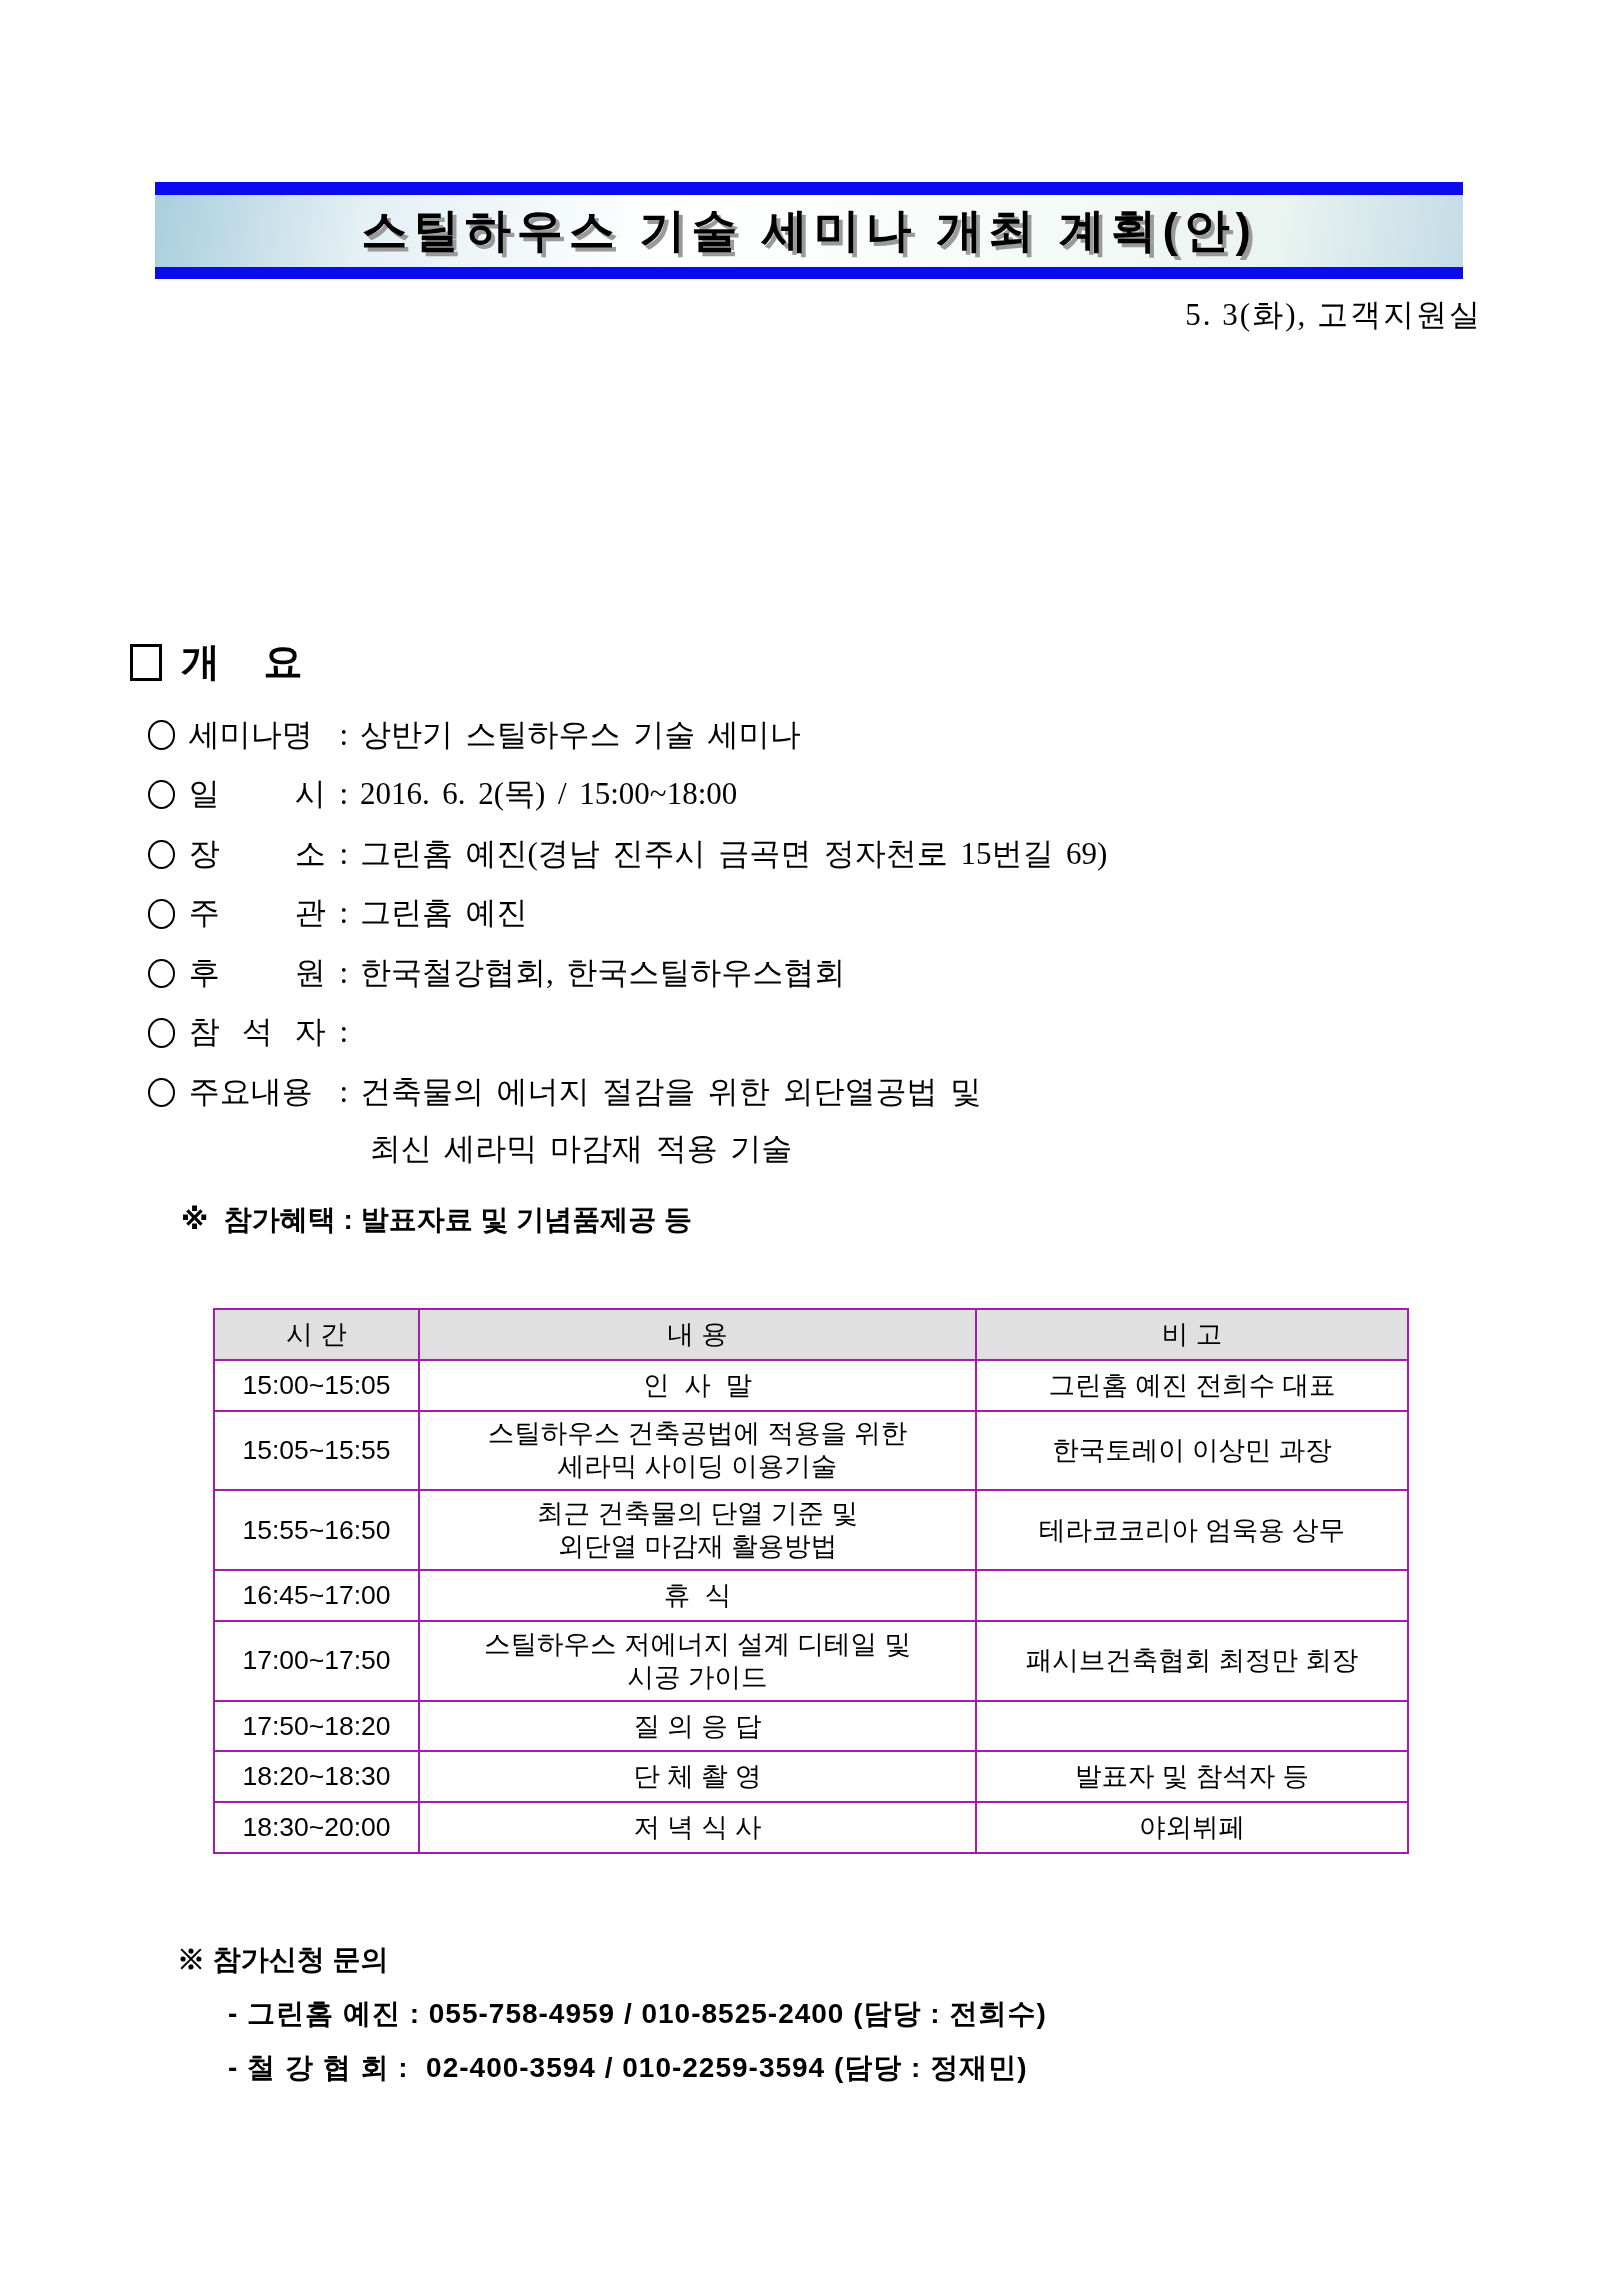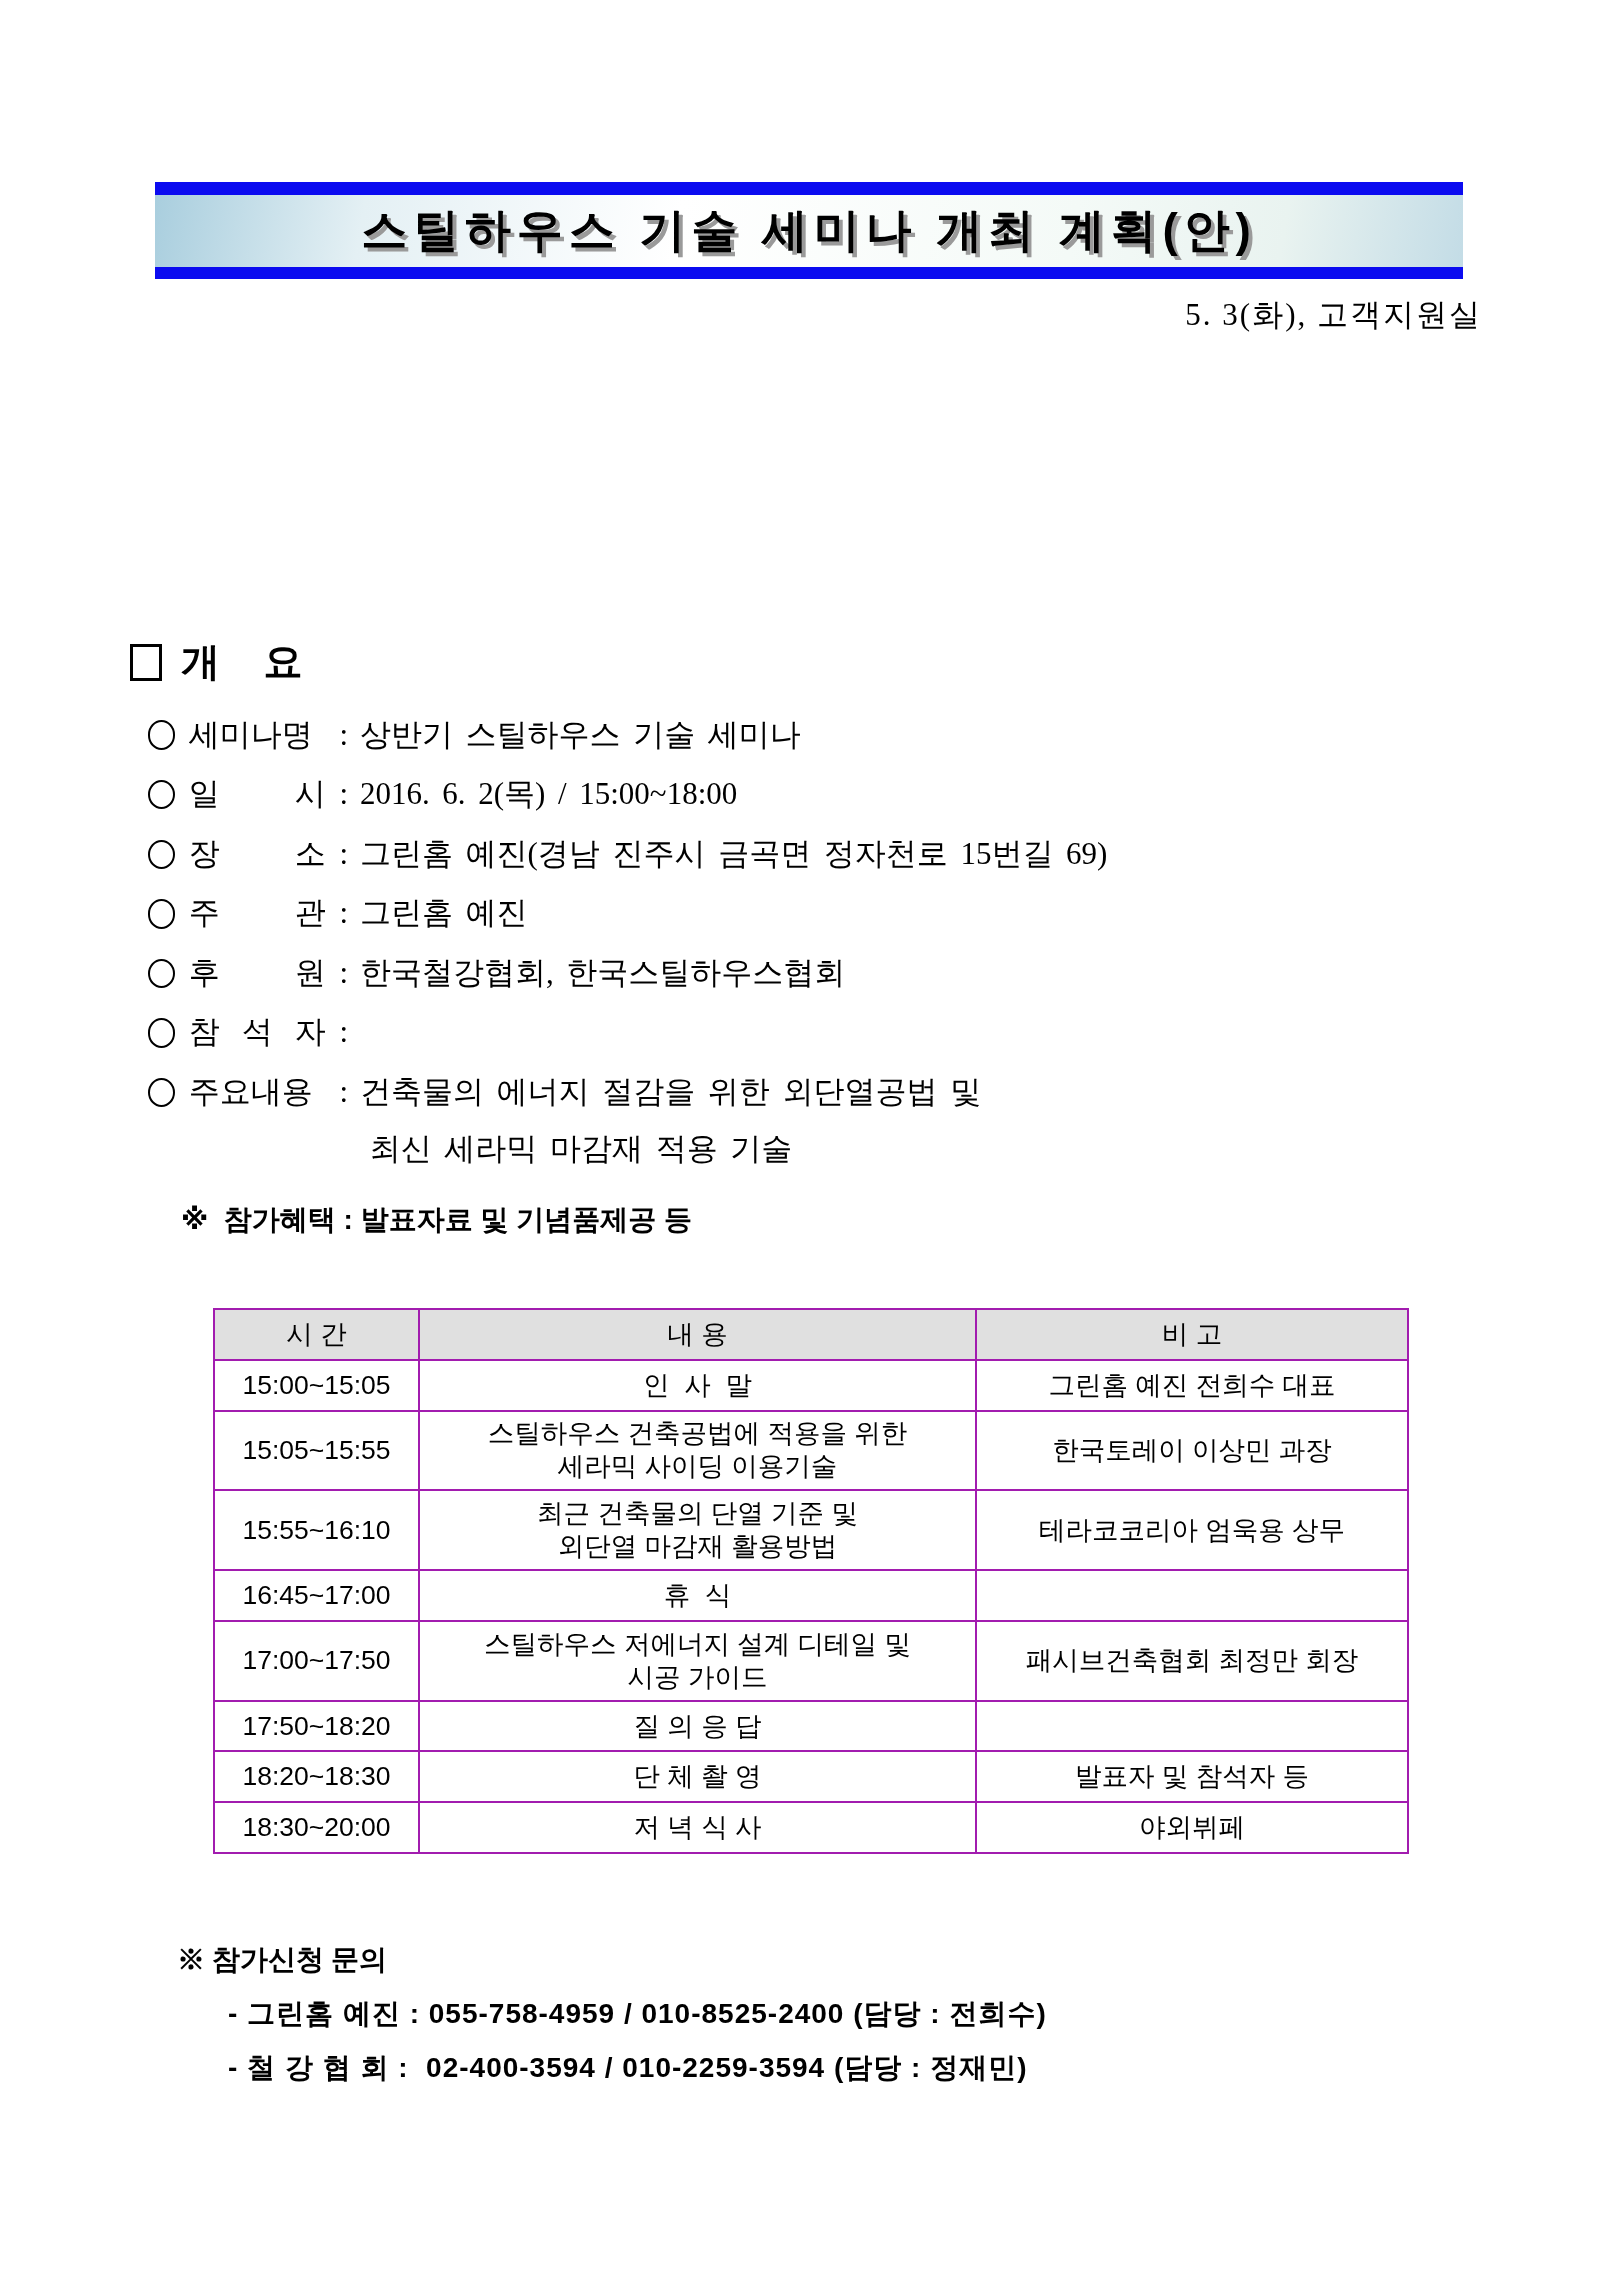"15:55~16:10" td { text: 16:10 -> 16:50 }
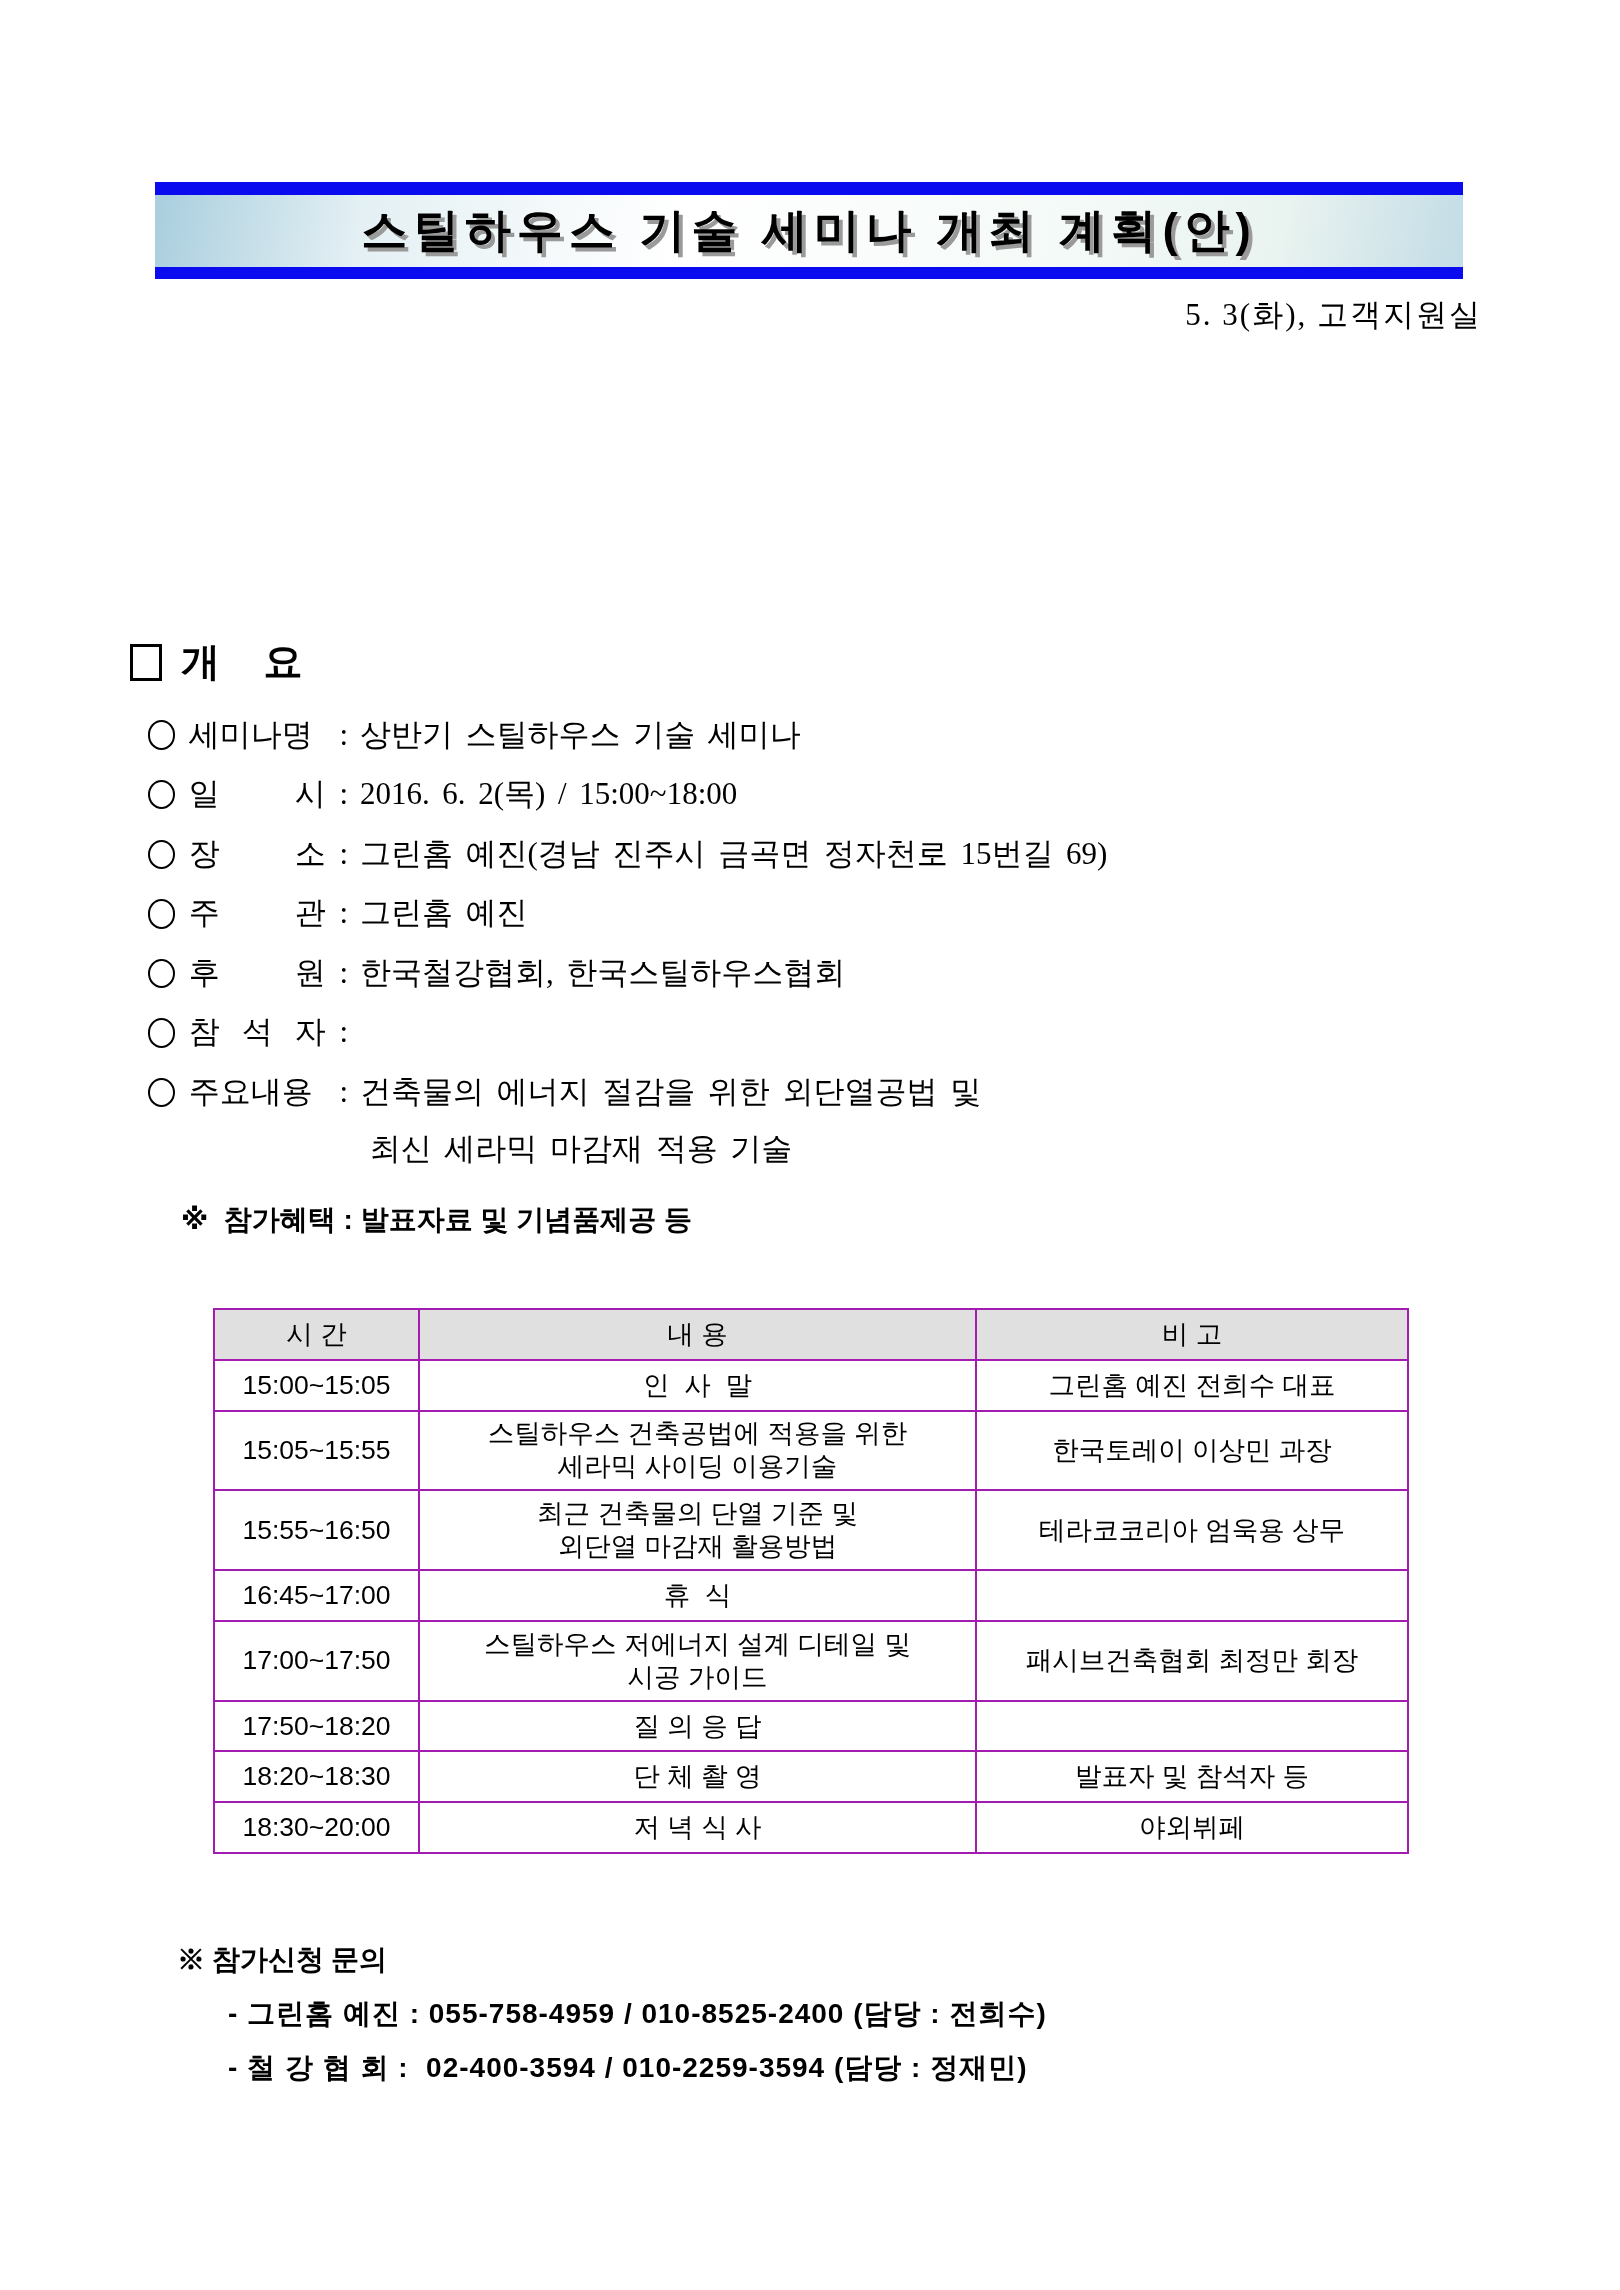"※ 참가신청 문의" .contact-note { font-family: Liberation Serif, serif -> Liberation Sans, sans-serif }
